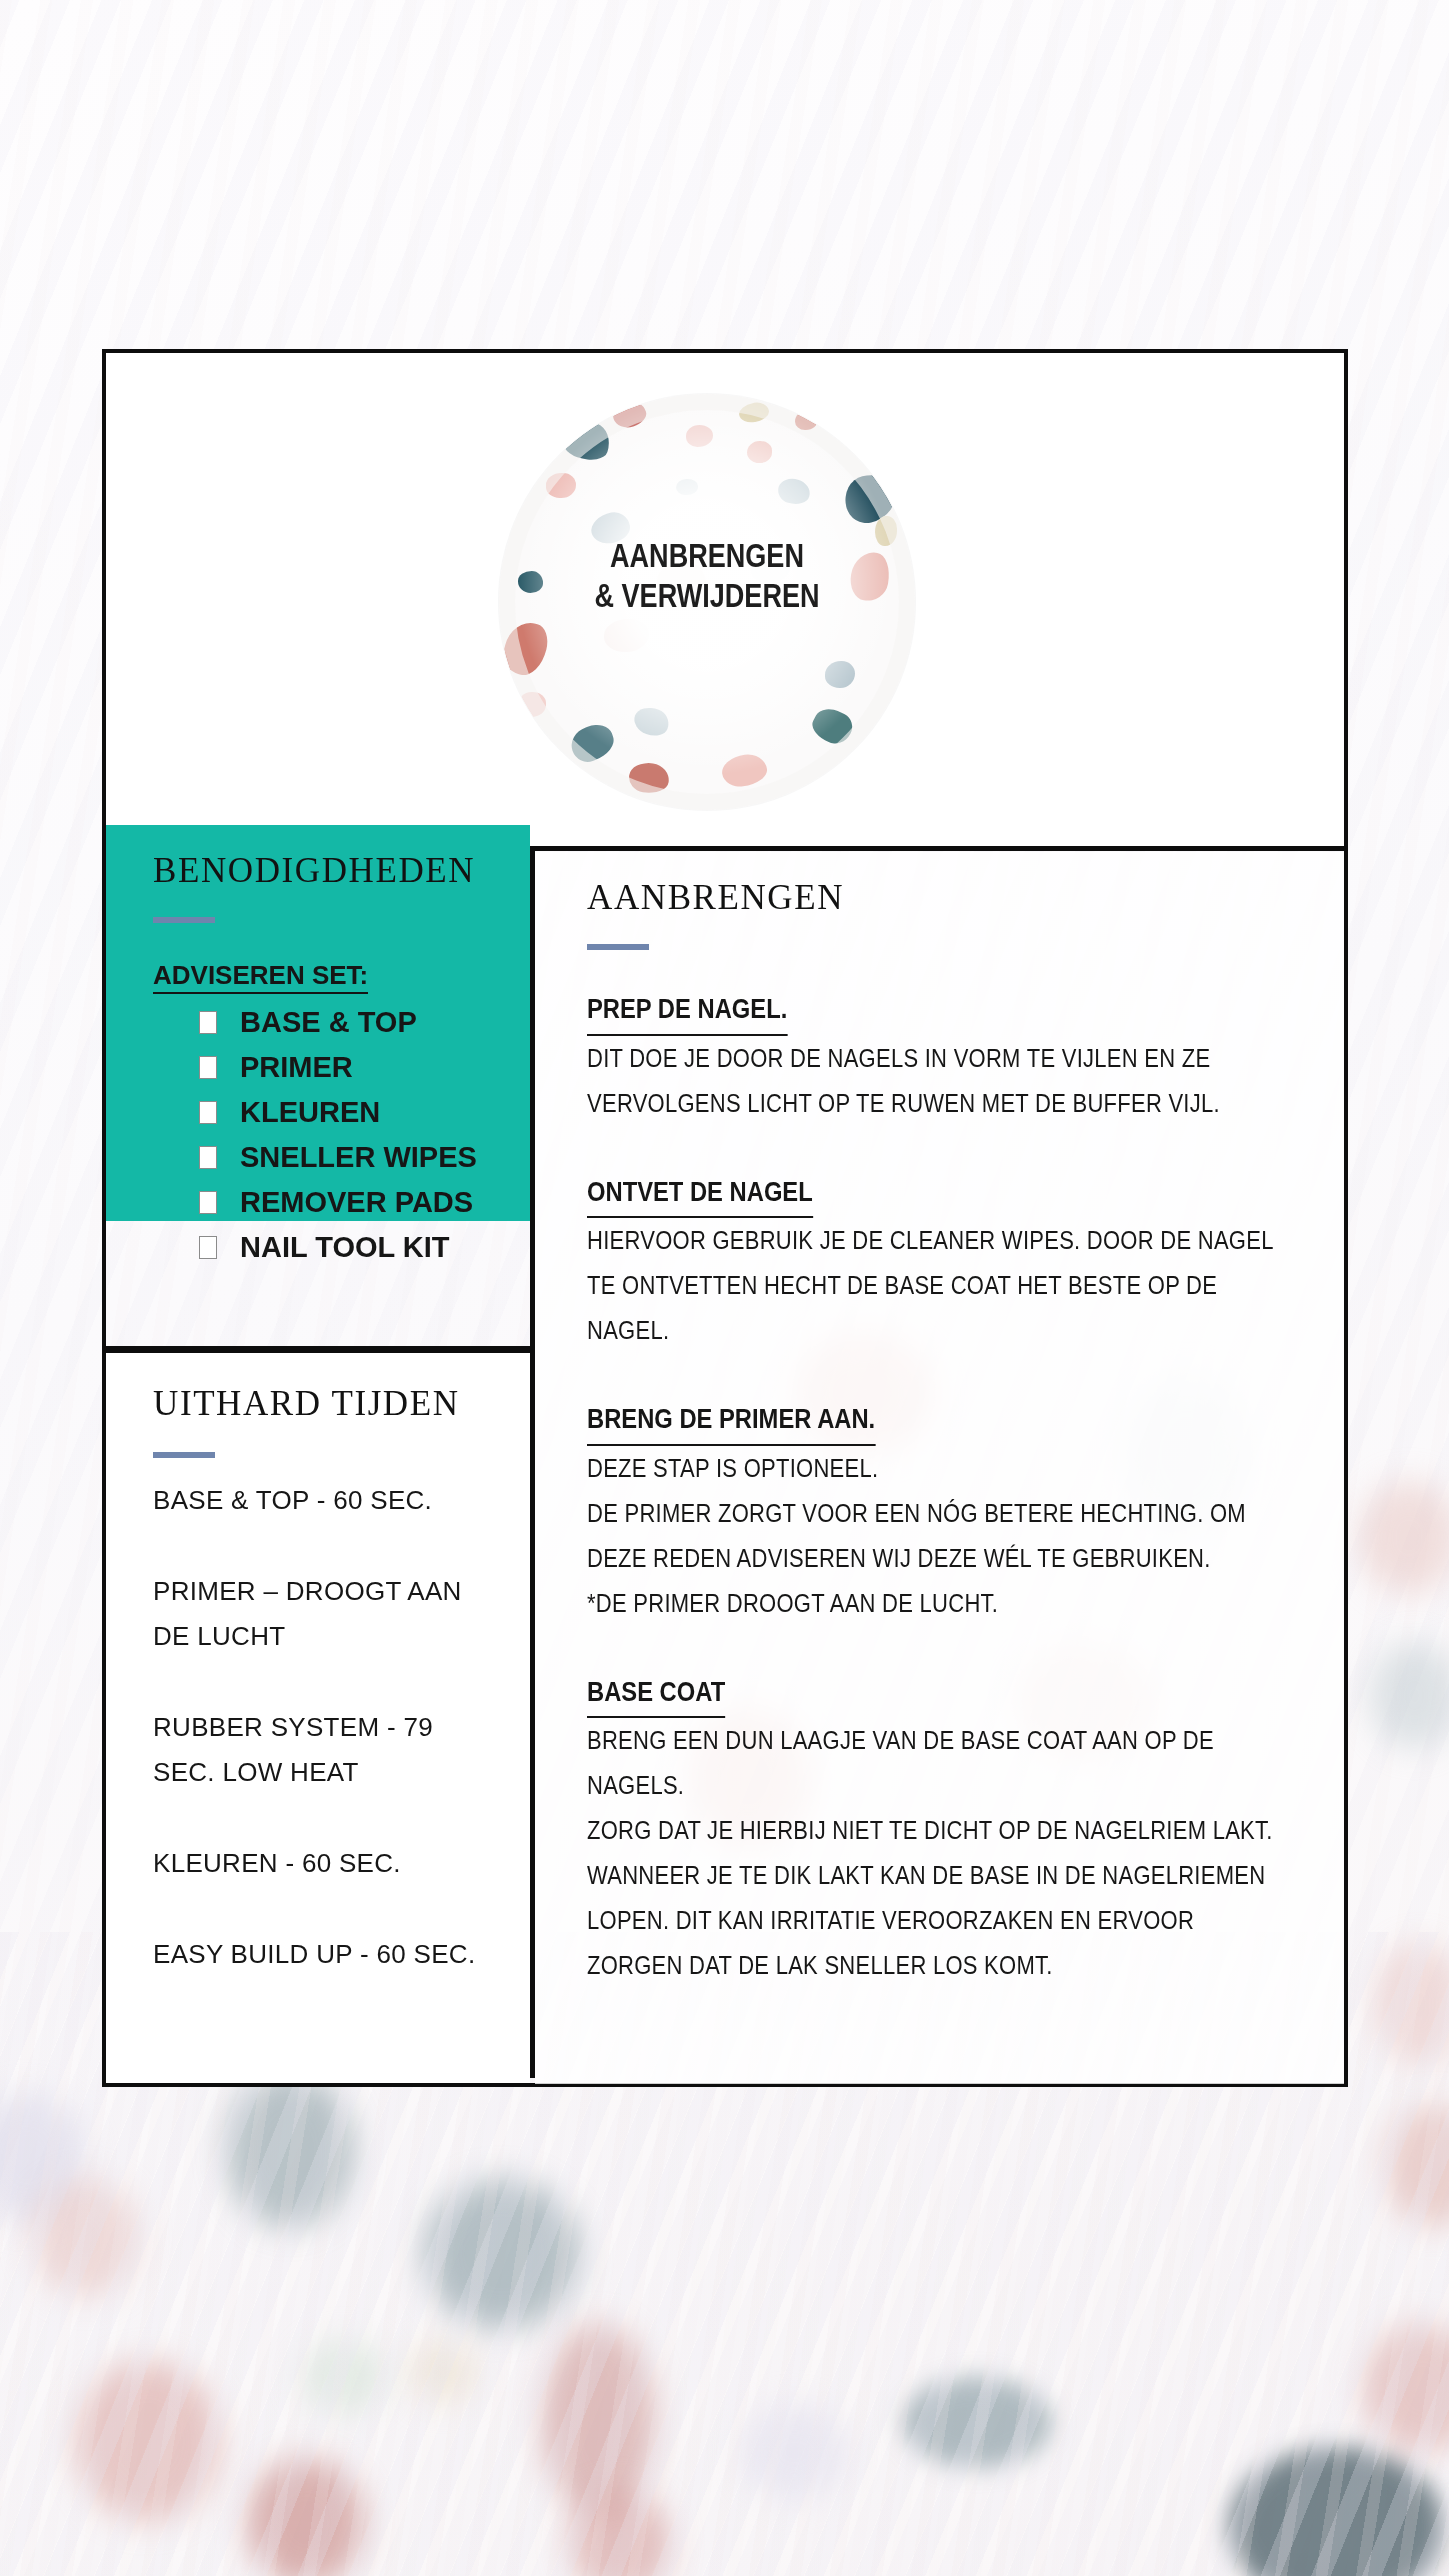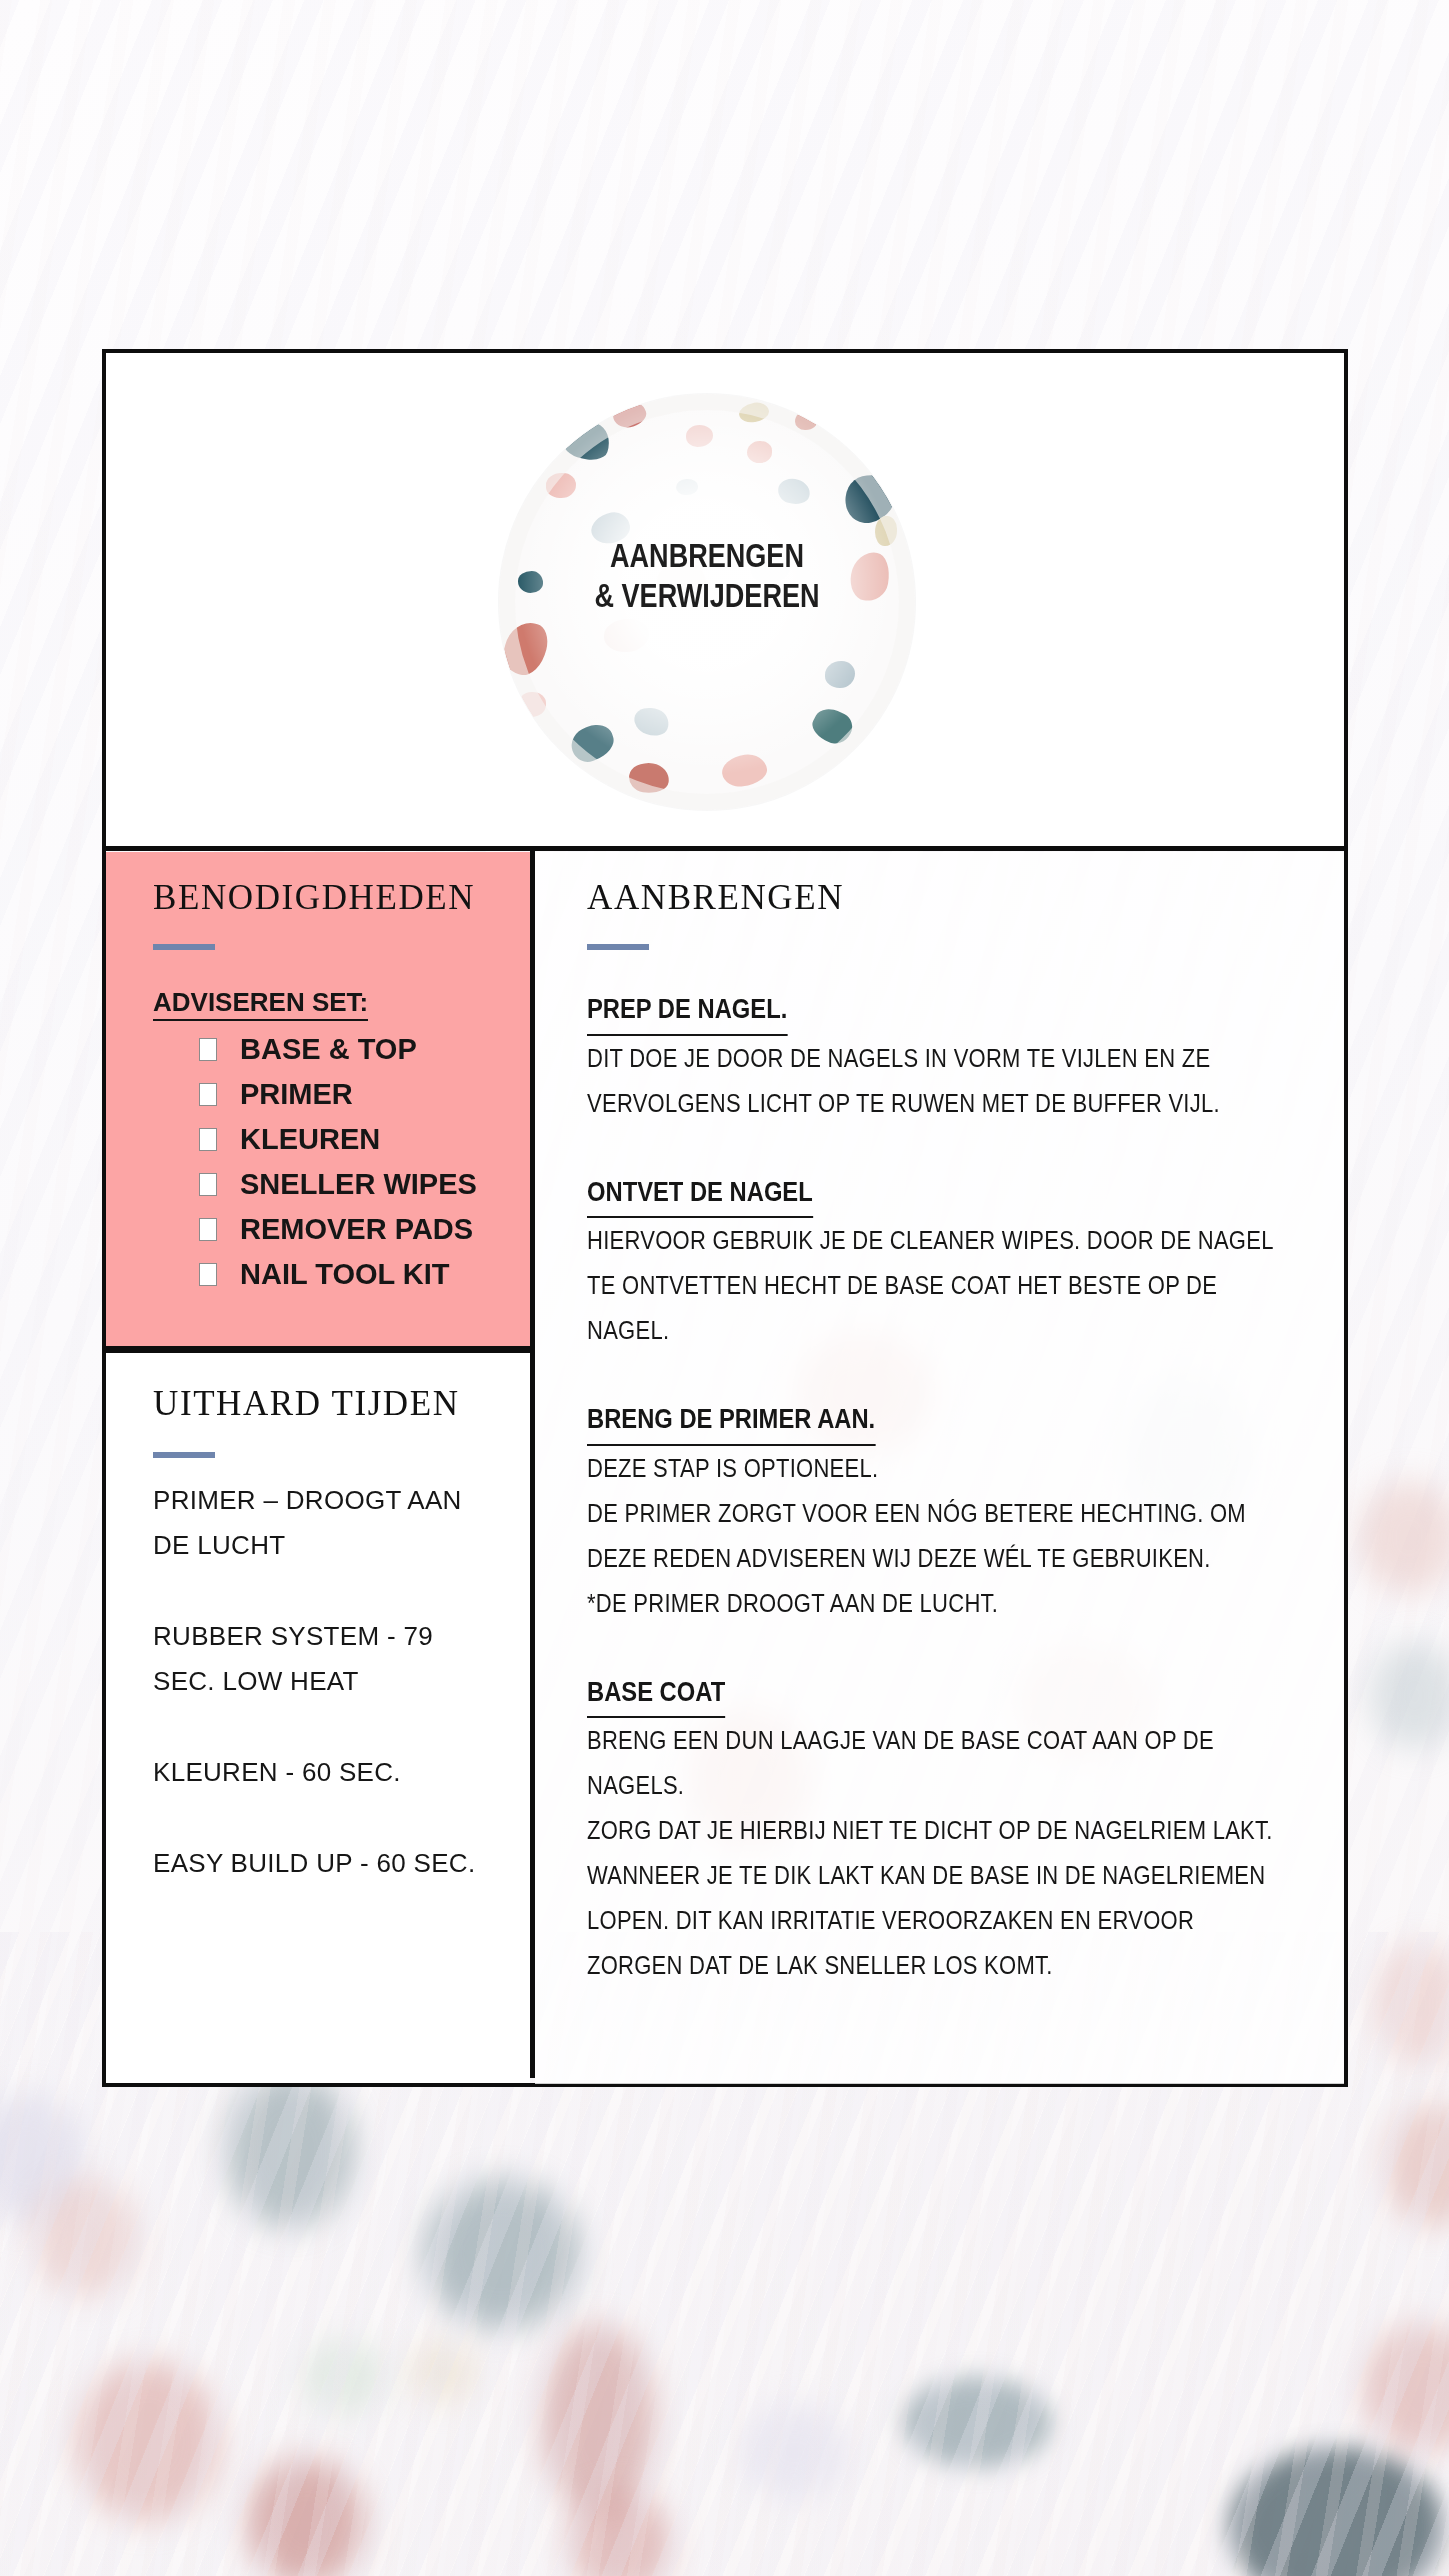"BENODIGDHEDEN" #area-left-top { background: #fca5a5 -> #14b8a6; height: 494px -> 396px; top: 499px -> 472px }
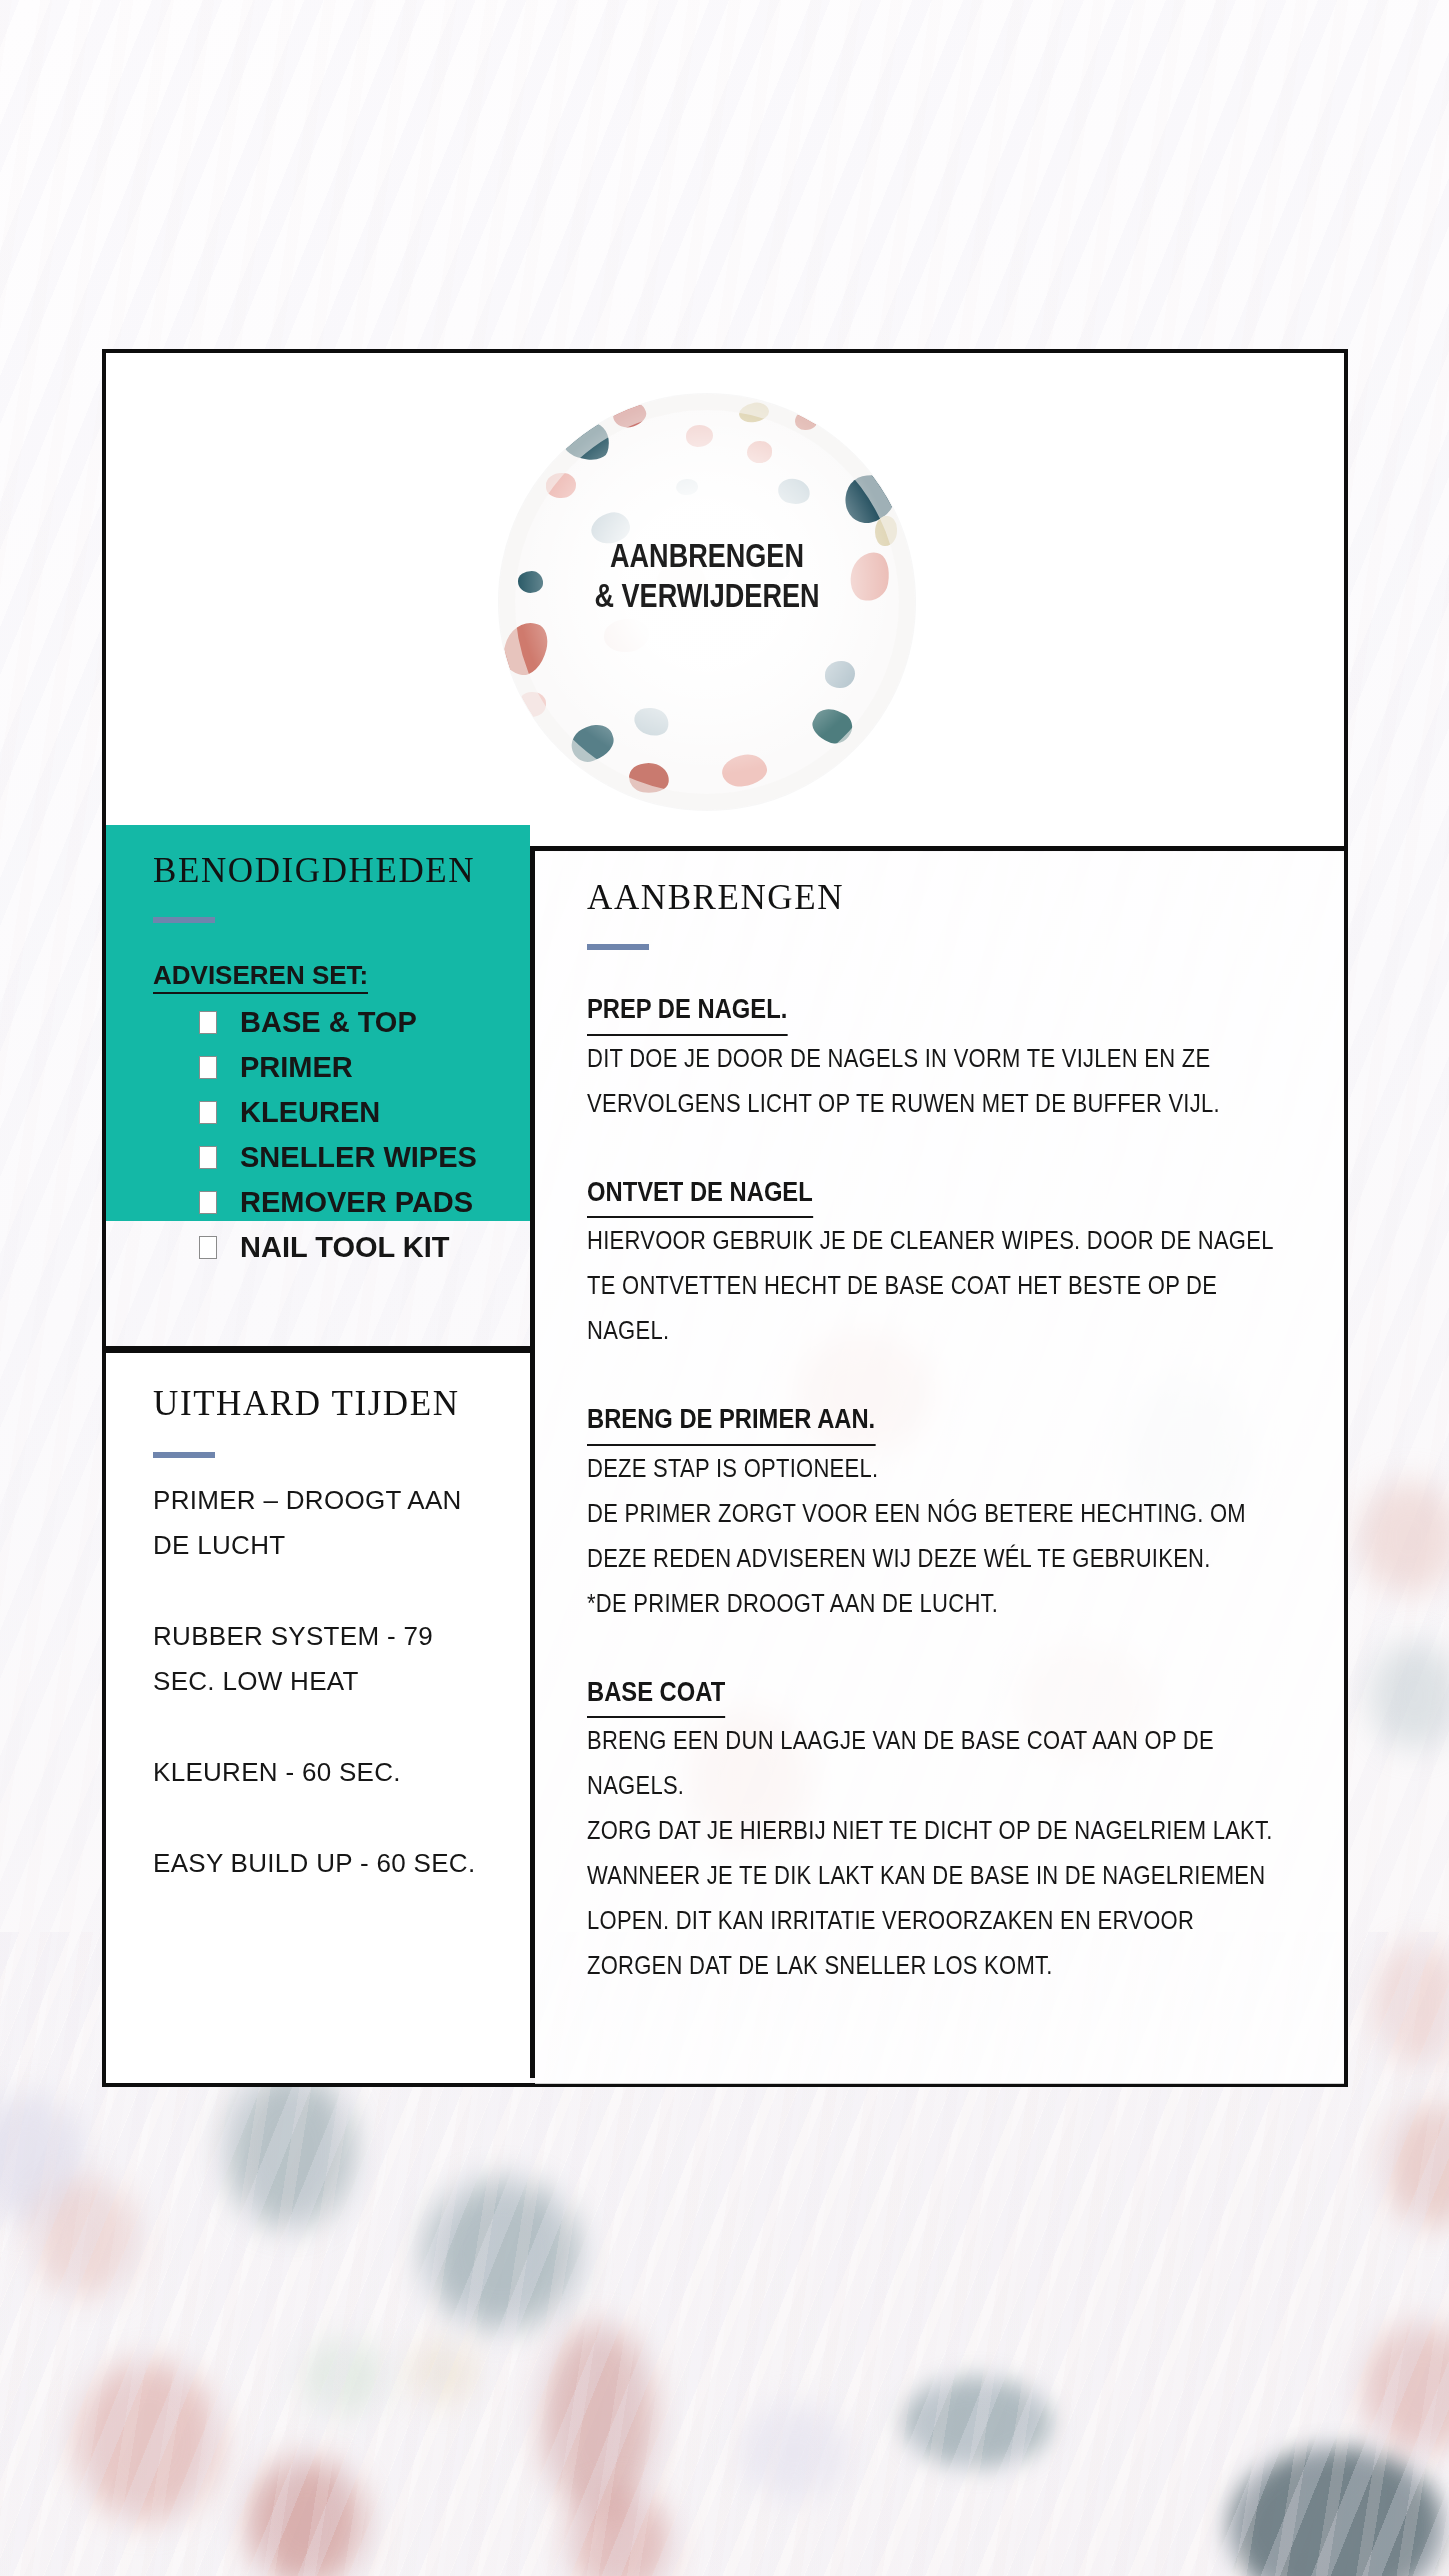"BASE & TOP - 60" div.uit-item { html: none -> <div>BASE &amp; TOP - 60 SEC.</div> }
